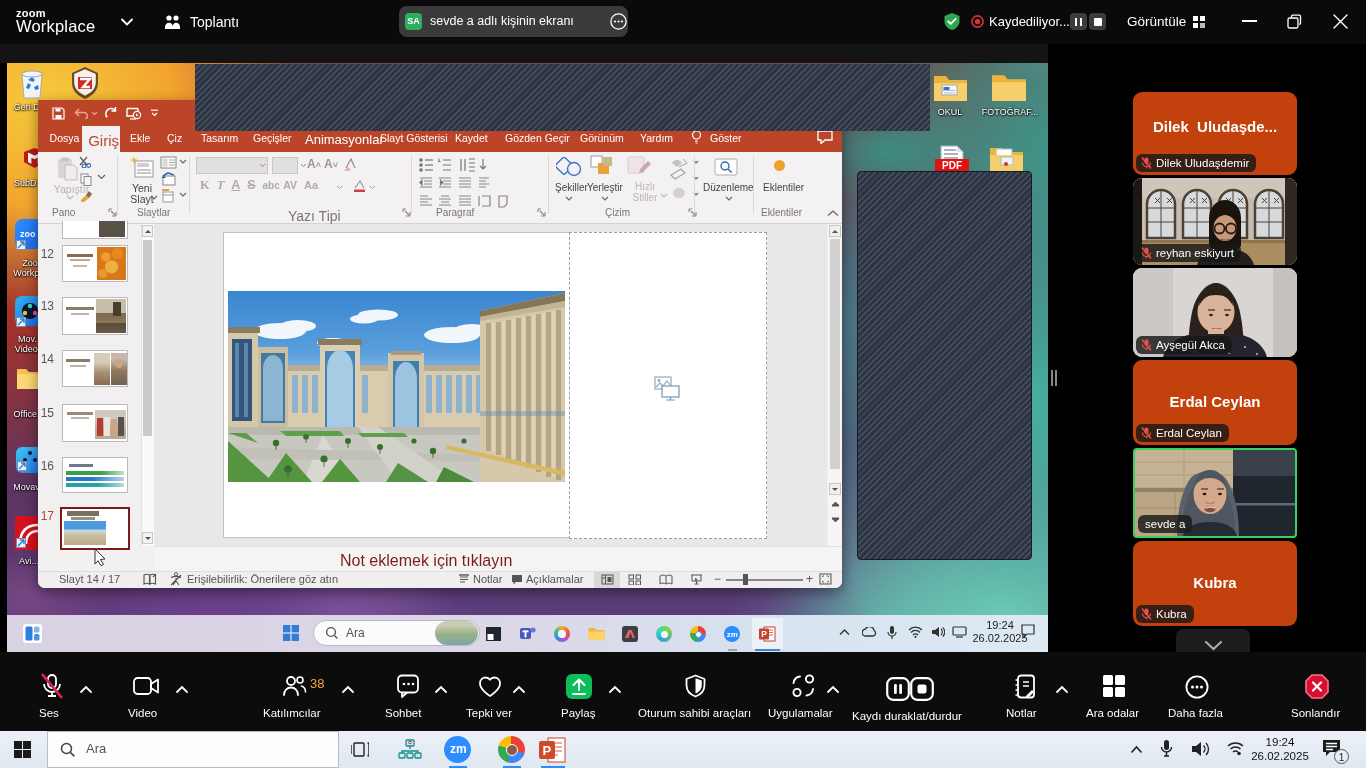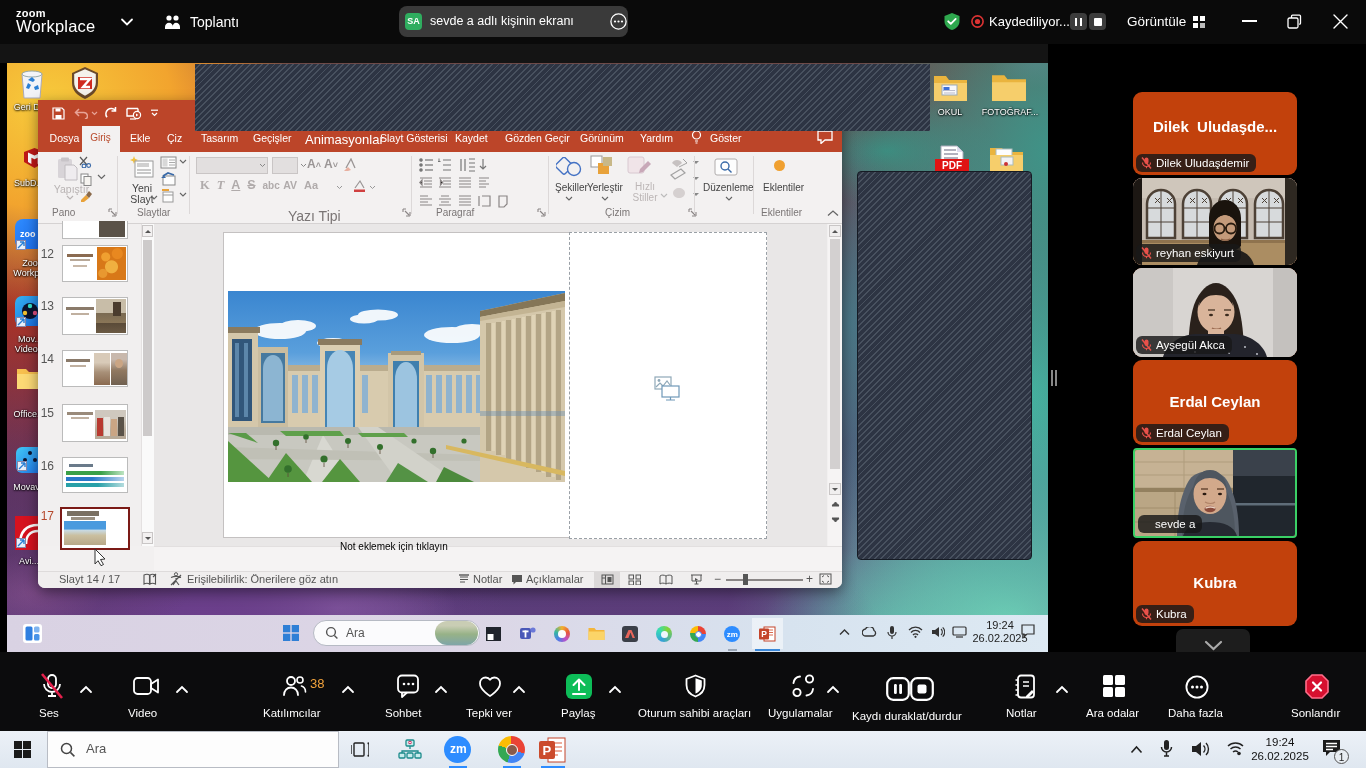"Giriş" div.abs { font-size: 10px -> 15px; text-align: center -> right }
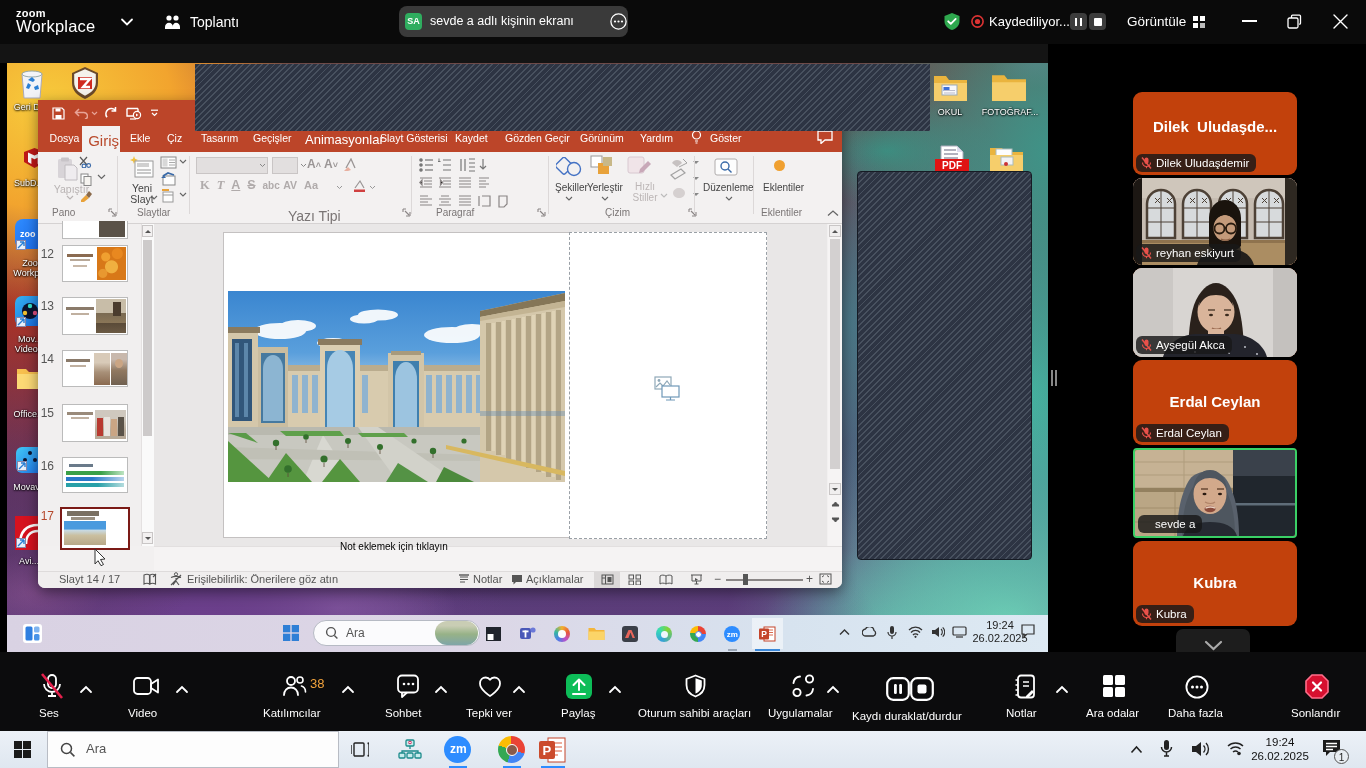"sevde a" div.nlabel { padding-left: 17px -> 7px }
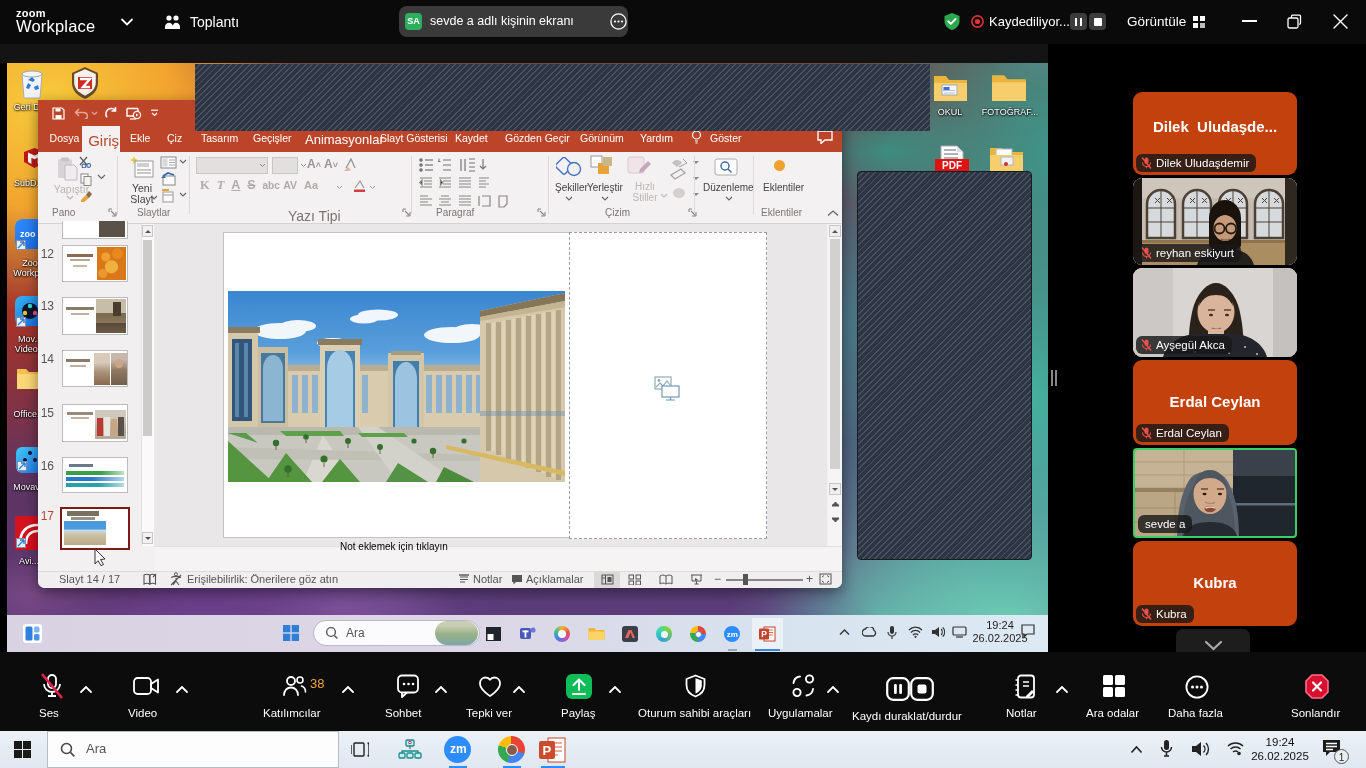"Not eklemek için tıklayın" div.abs { color: #000000 -> #7f1d1d; font-size: 10px -> 16px; top: 441px -> 452px }
